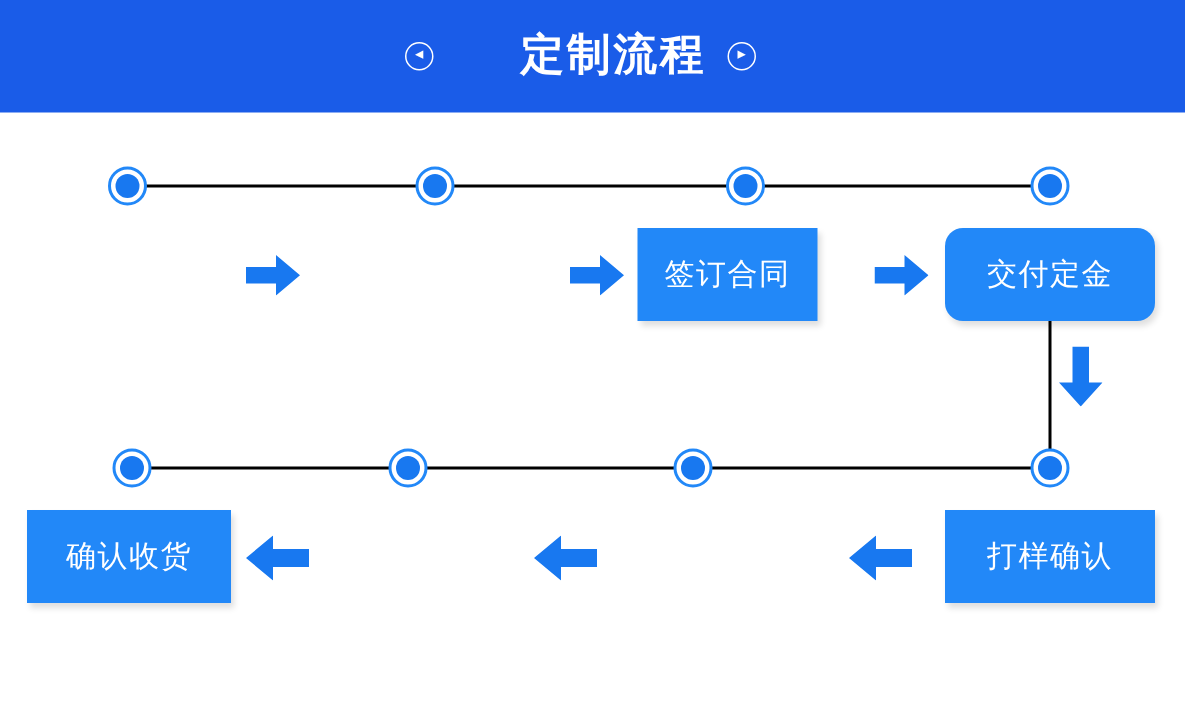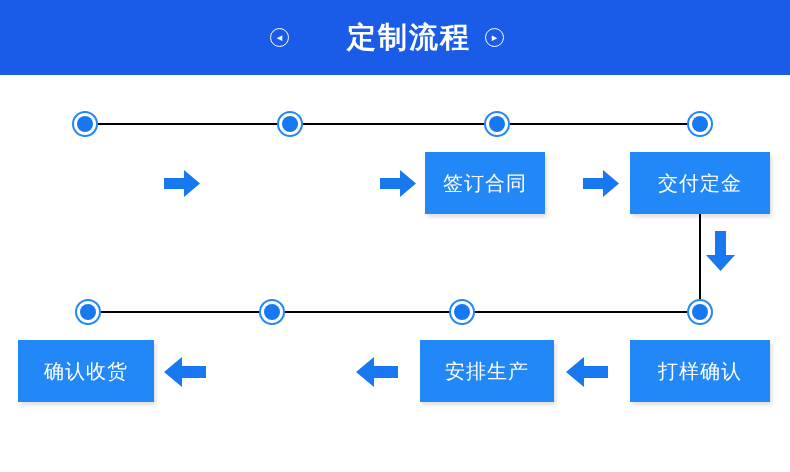"交付定金" div.step-box { border-radius: none -> 12px }
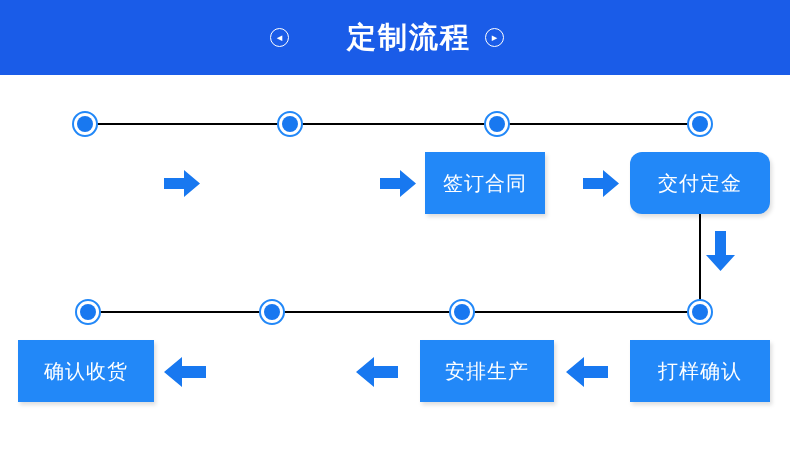"安排生产" div.step-box { html: <div> <span>安排生产</span> </div> -> none }
